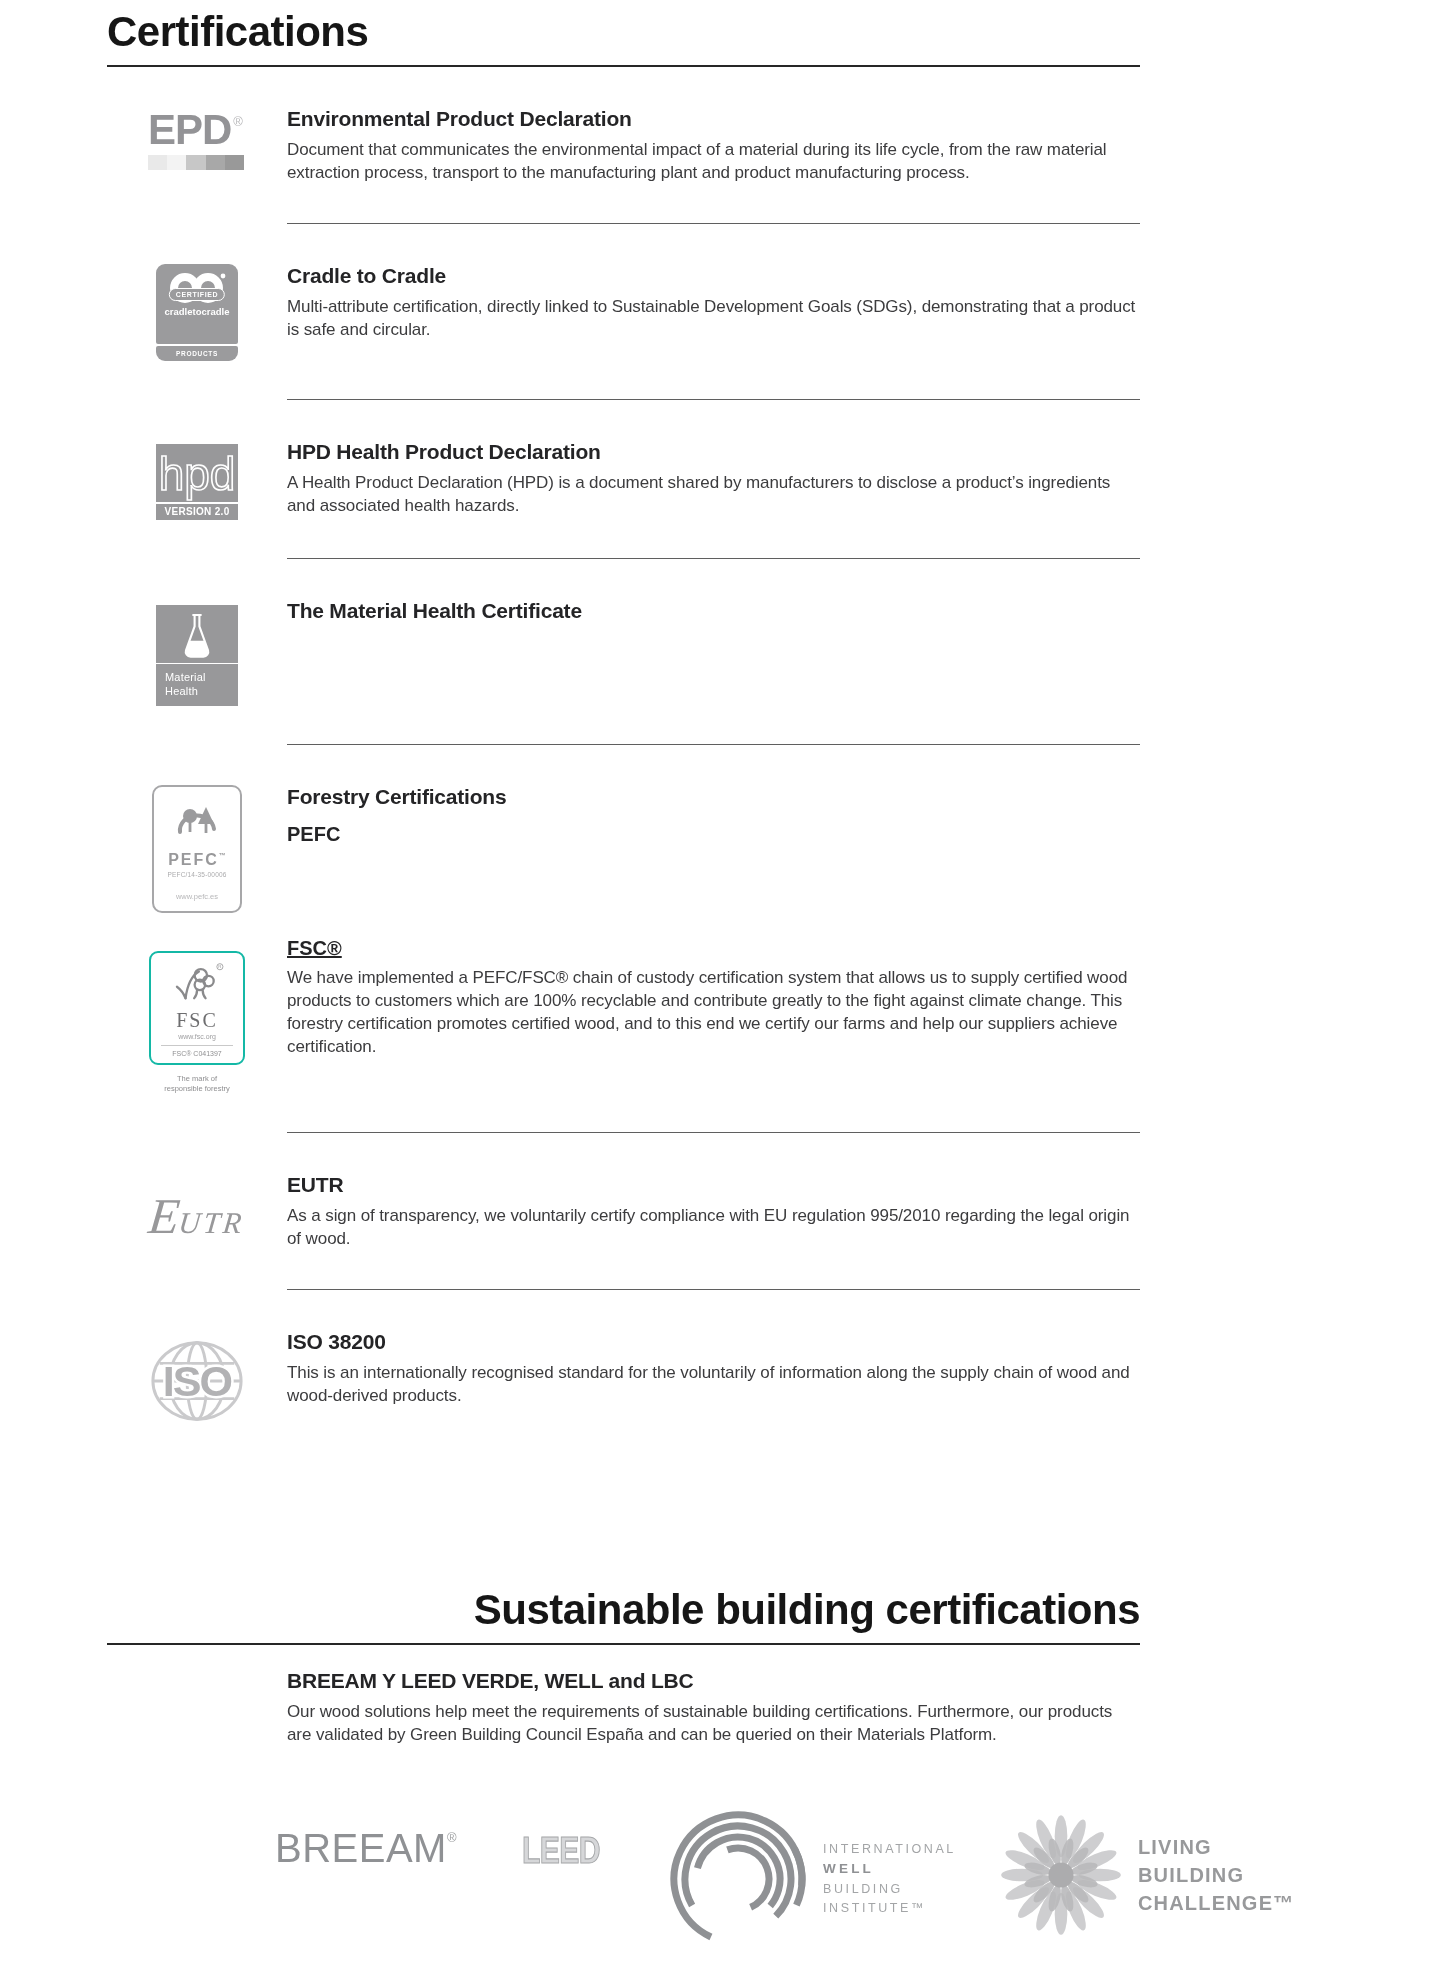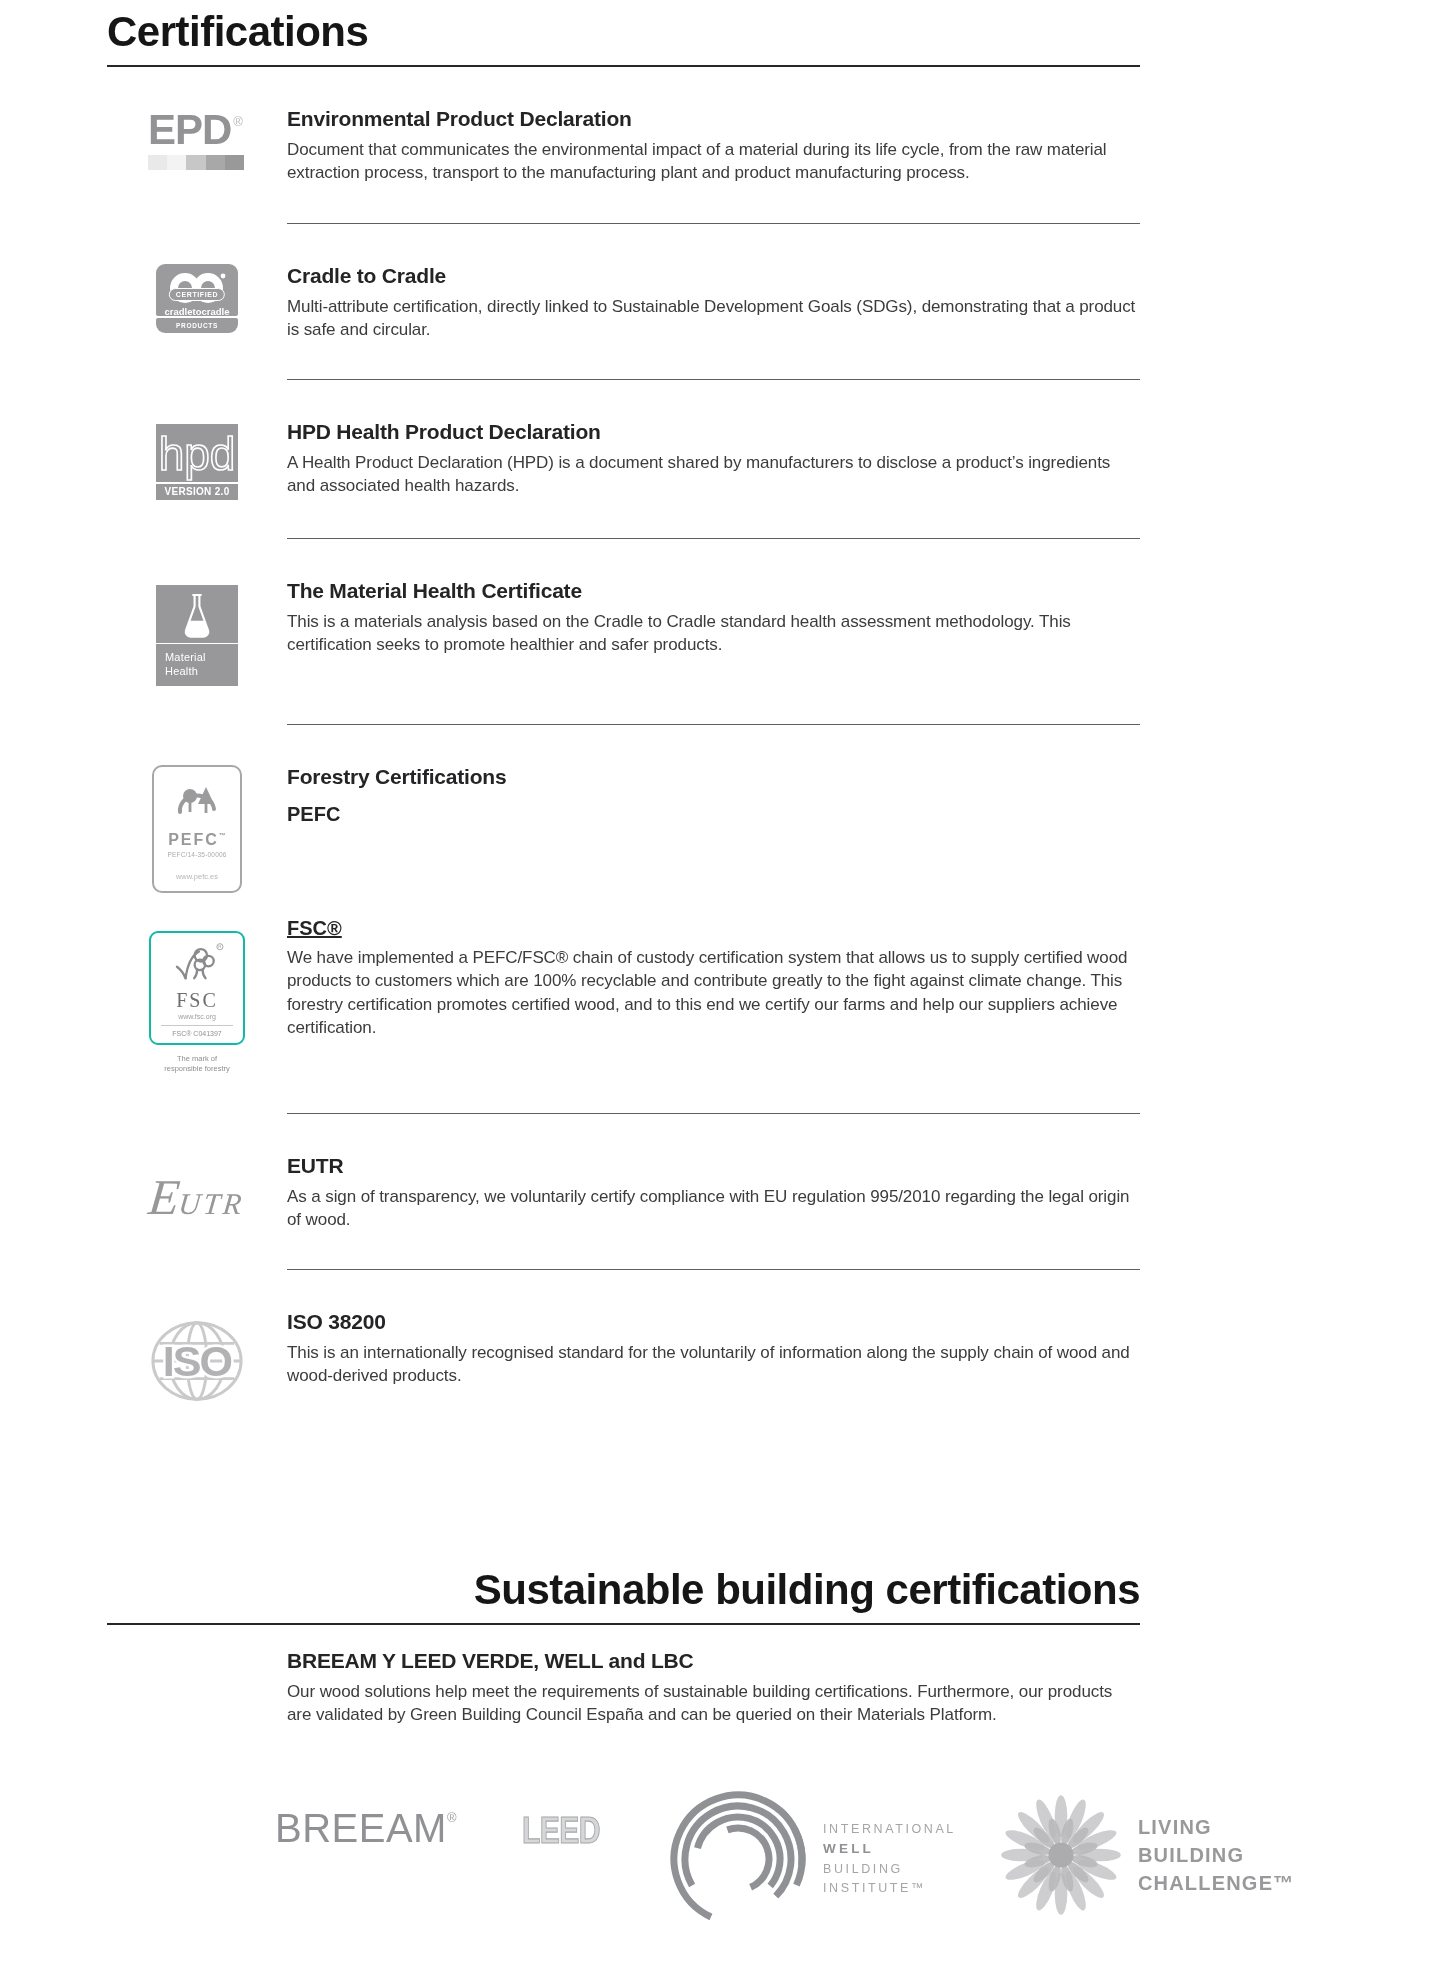"cradletocradle" .c2c-main { height: 52px -> 80px }
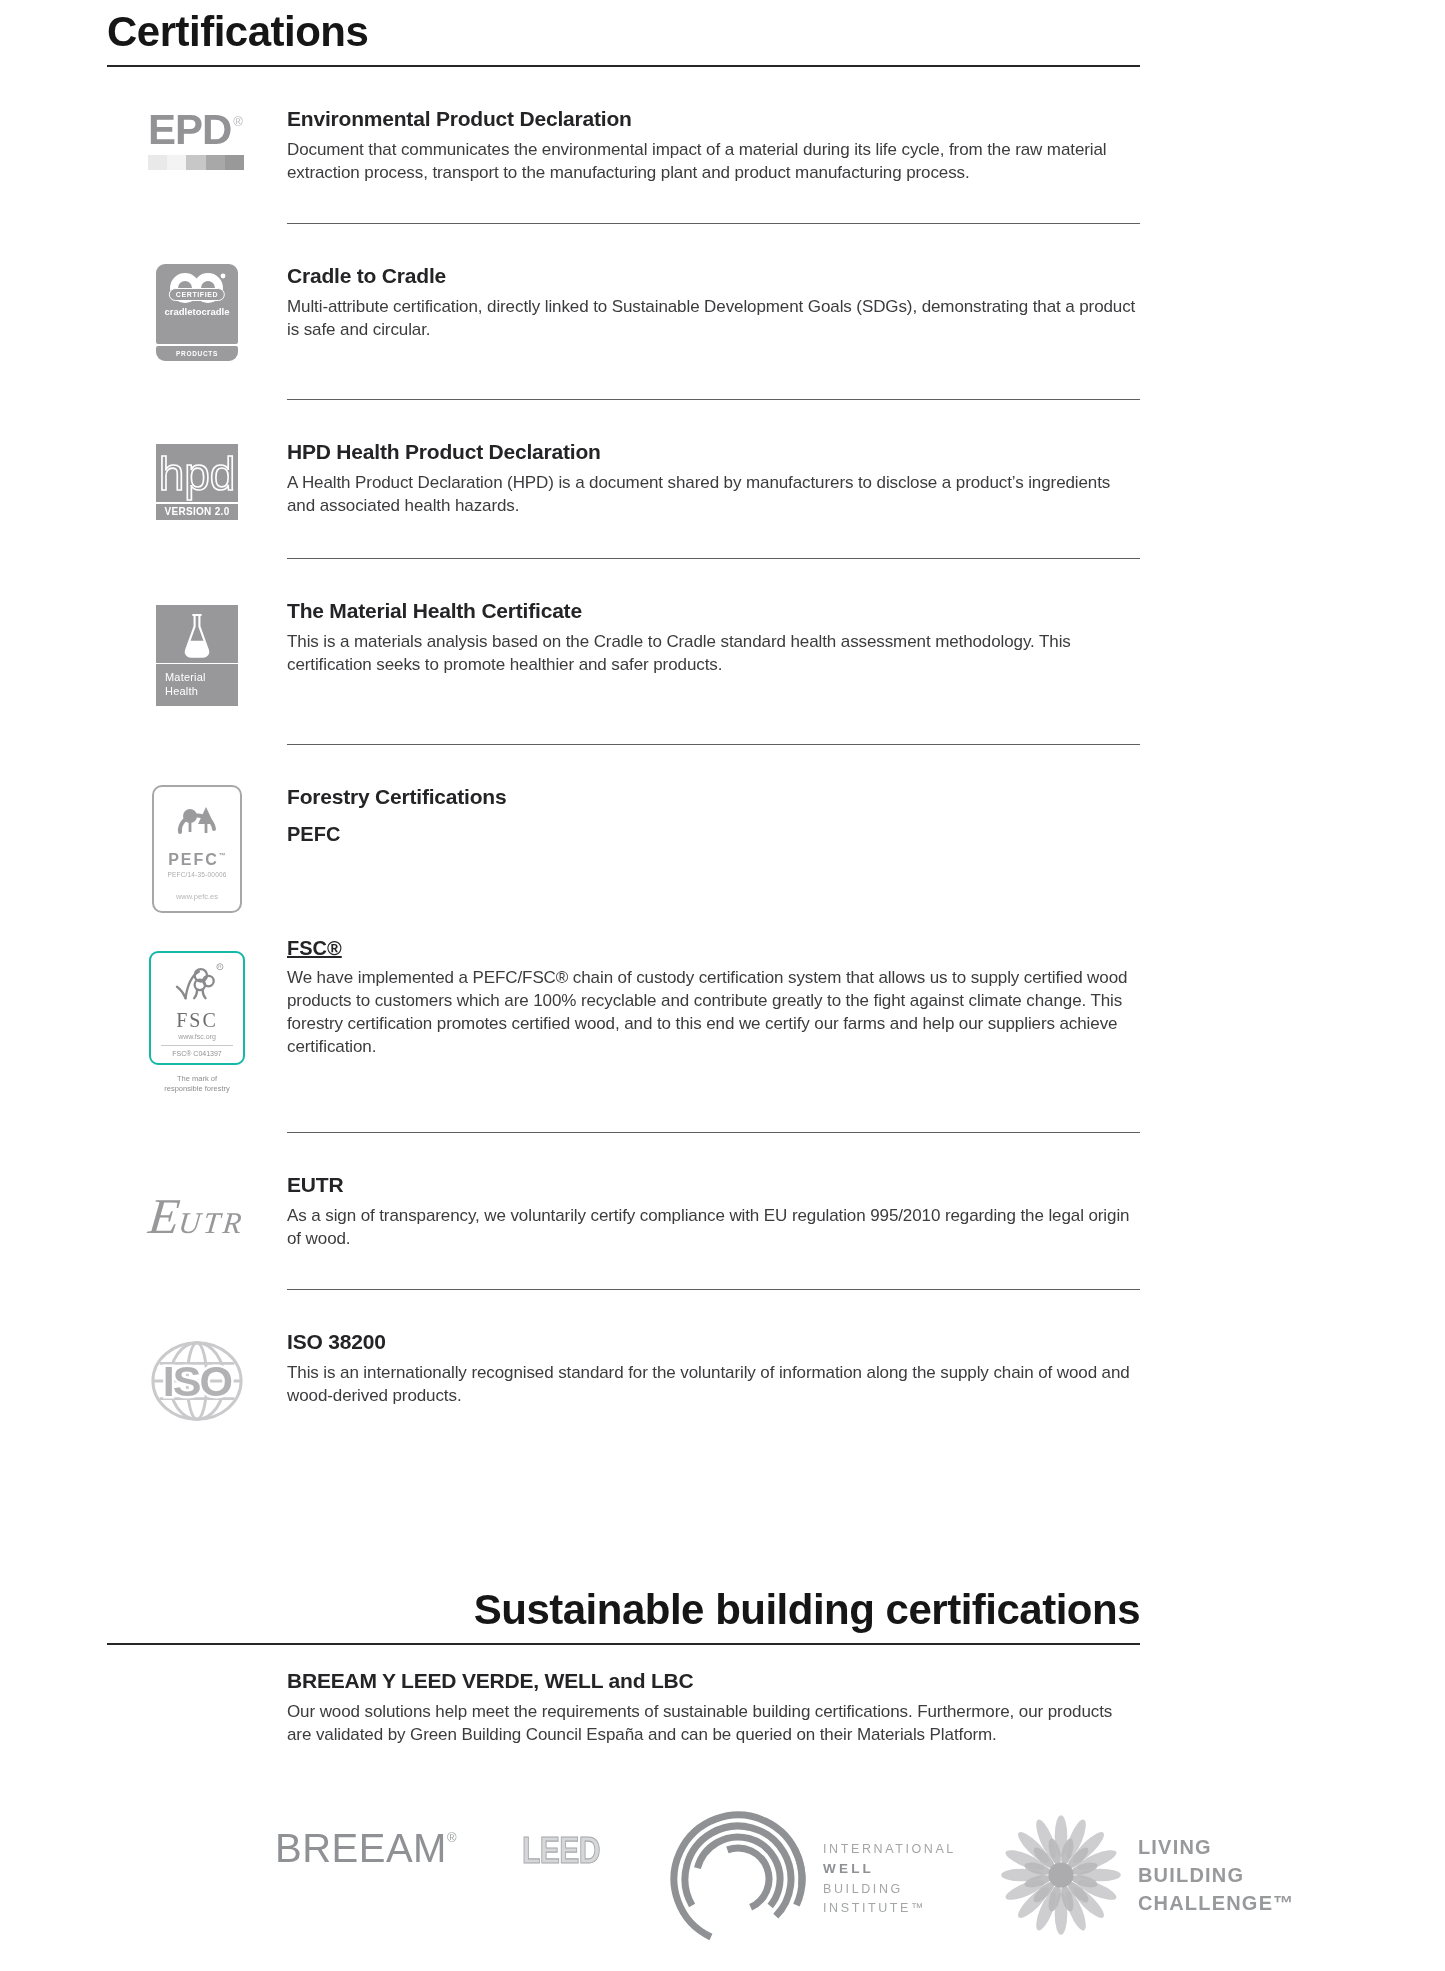"This is a materials analysis" p.row-desc { html: <p>This is a materials analysis based on the Cradle to Cradle standard health assessment methodology. This certification seeks to promote healthier and safer products.</p> -> none }
